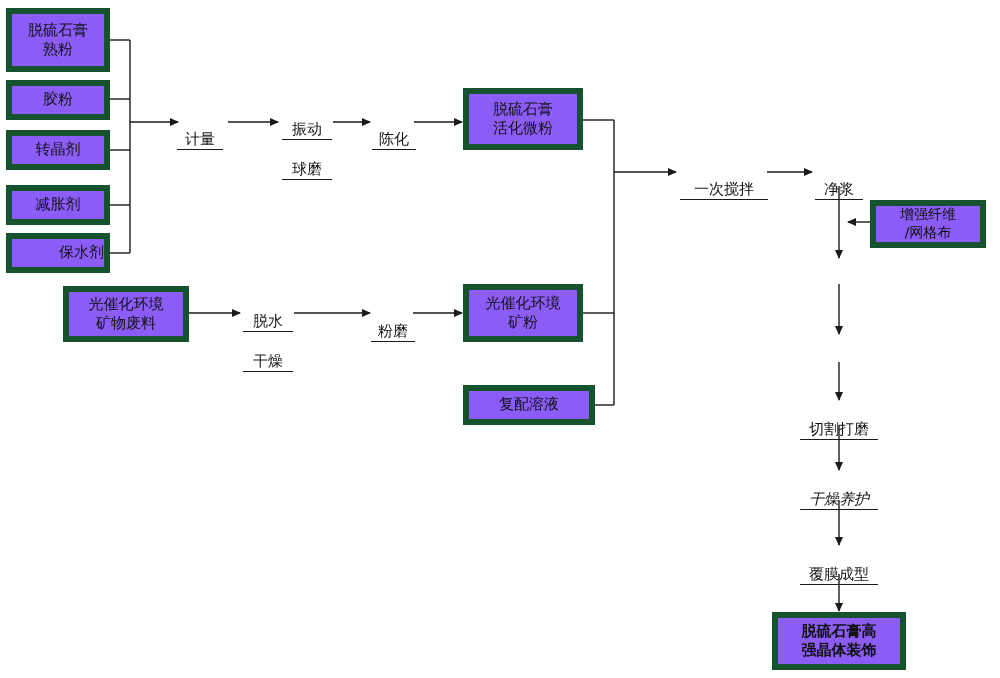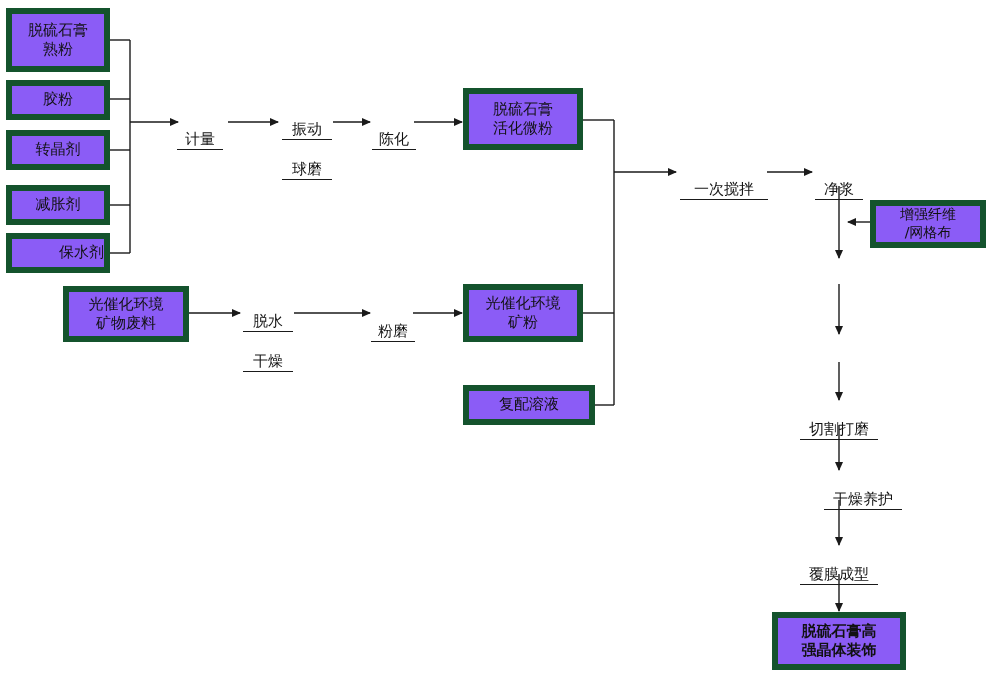"干燥养护" div.underlined { font-style: none -> italic; left: 824px -> 800px }
